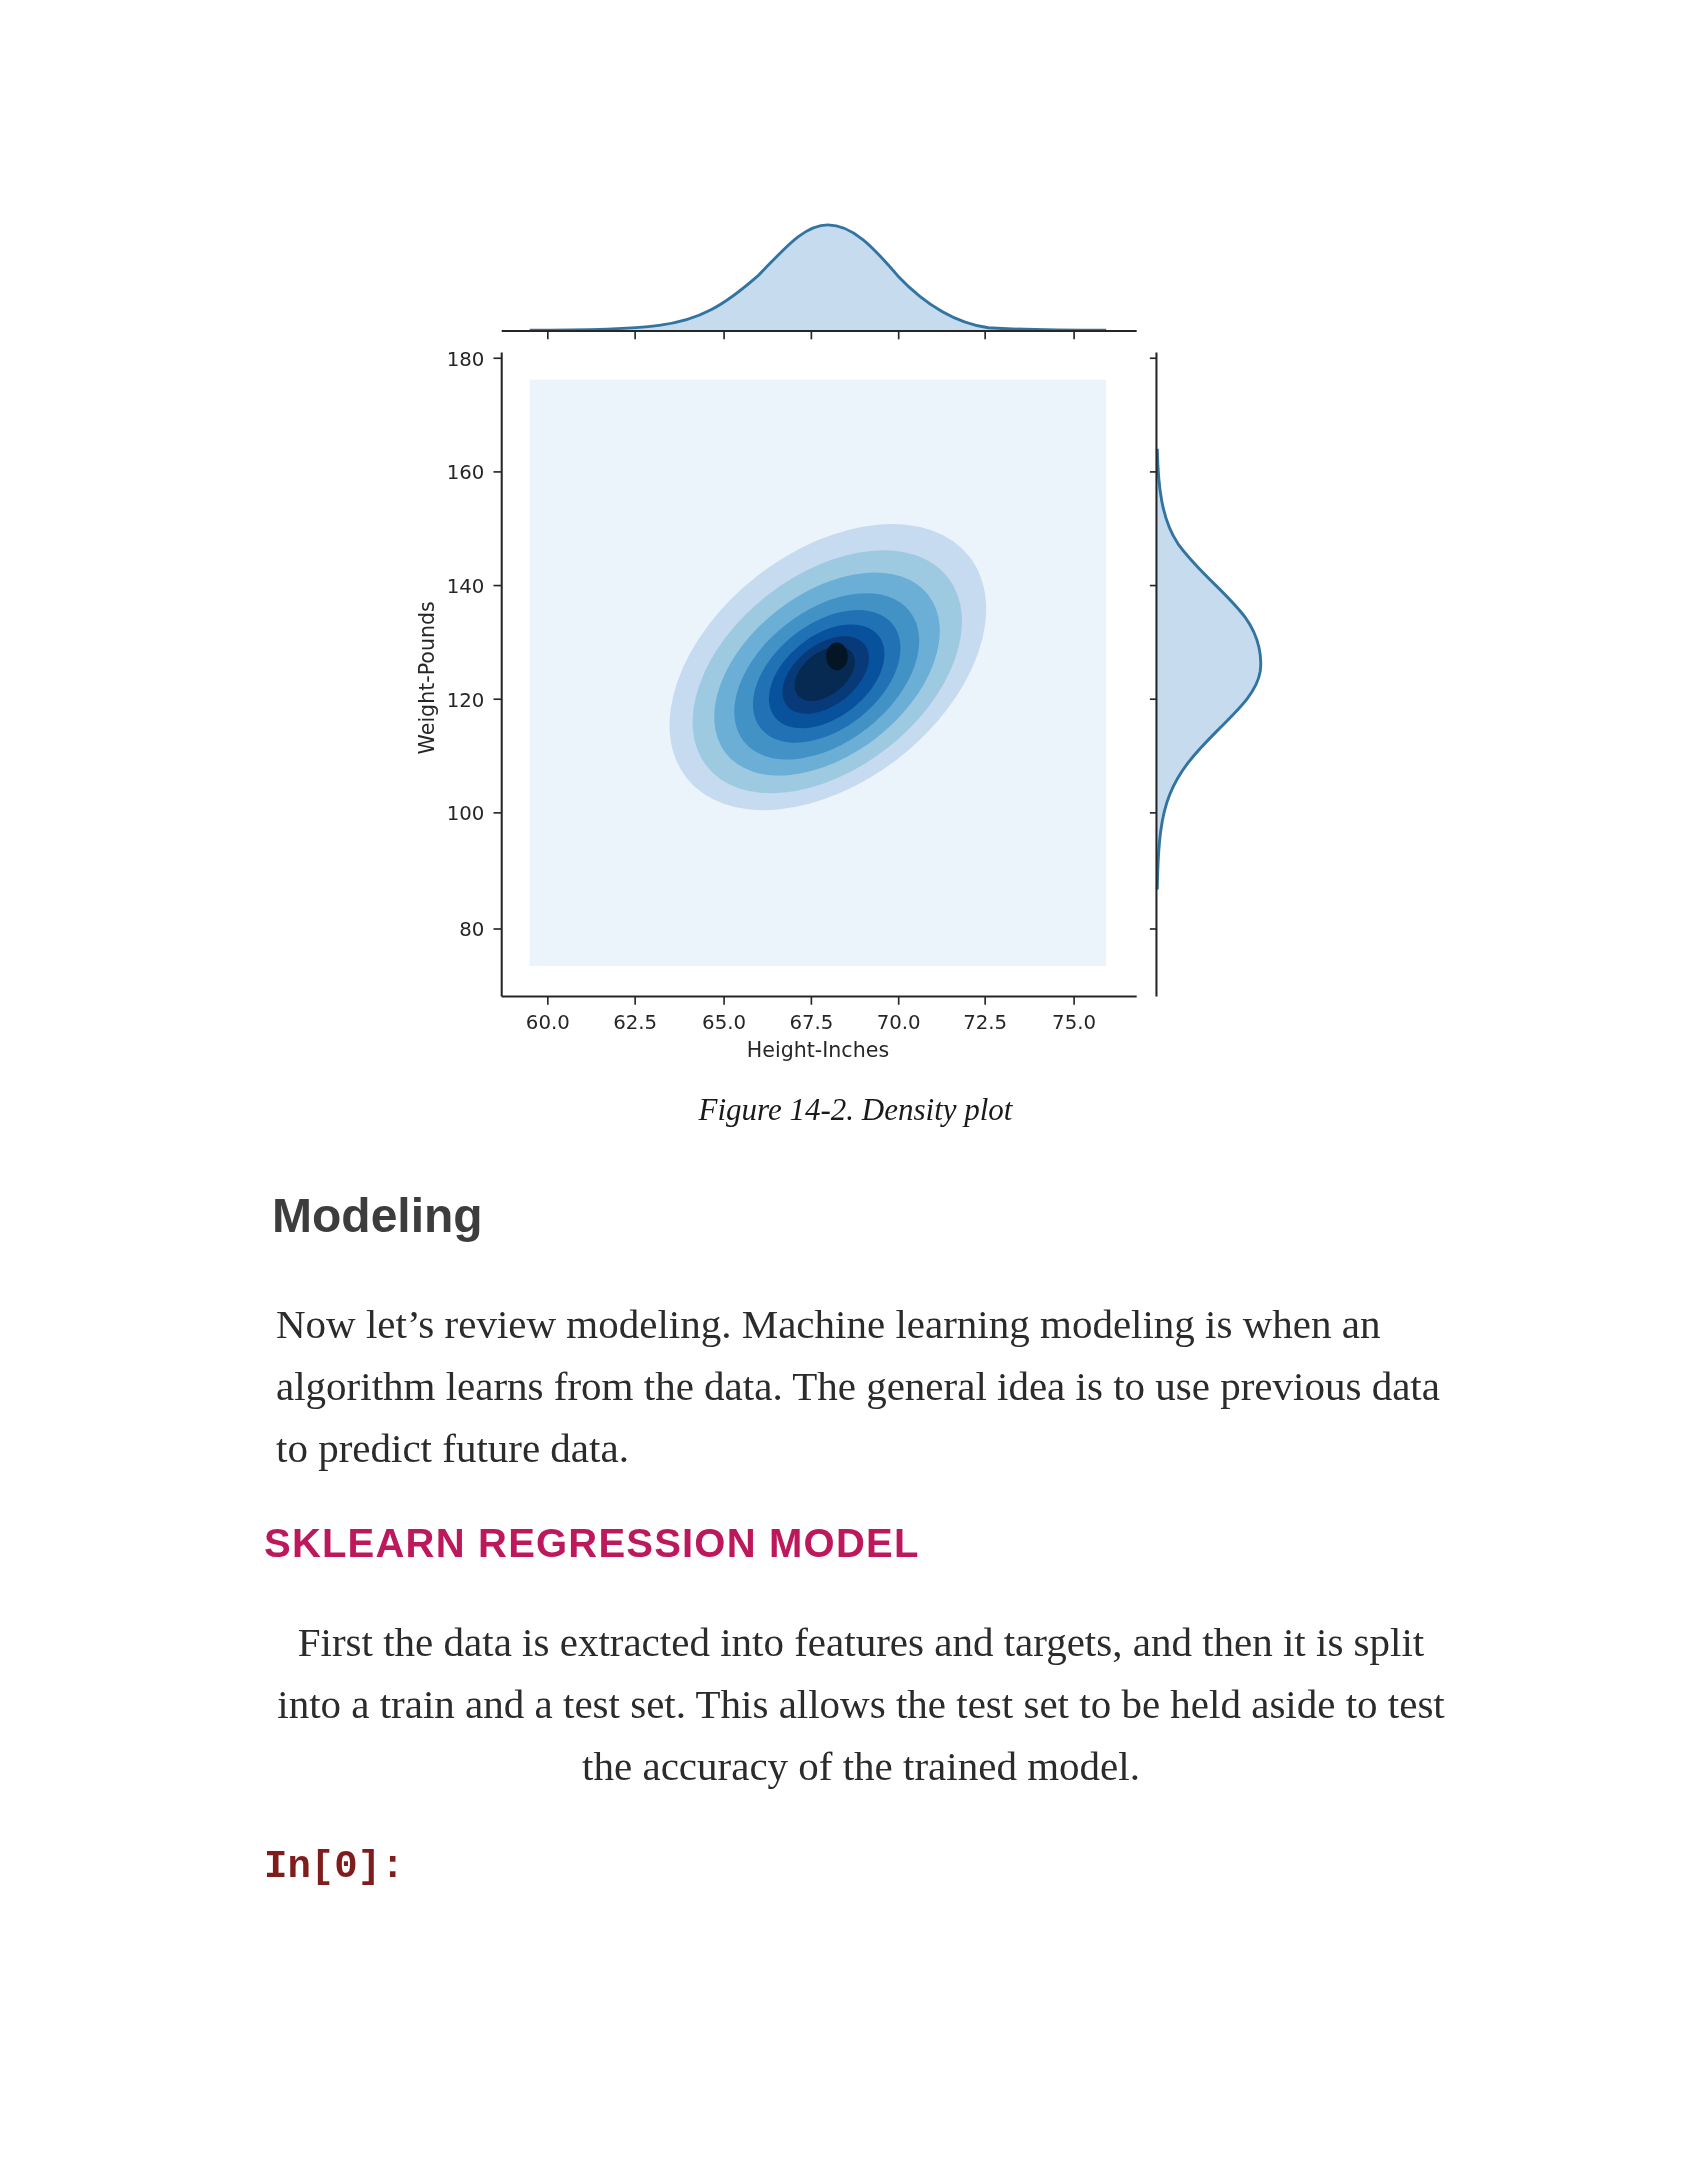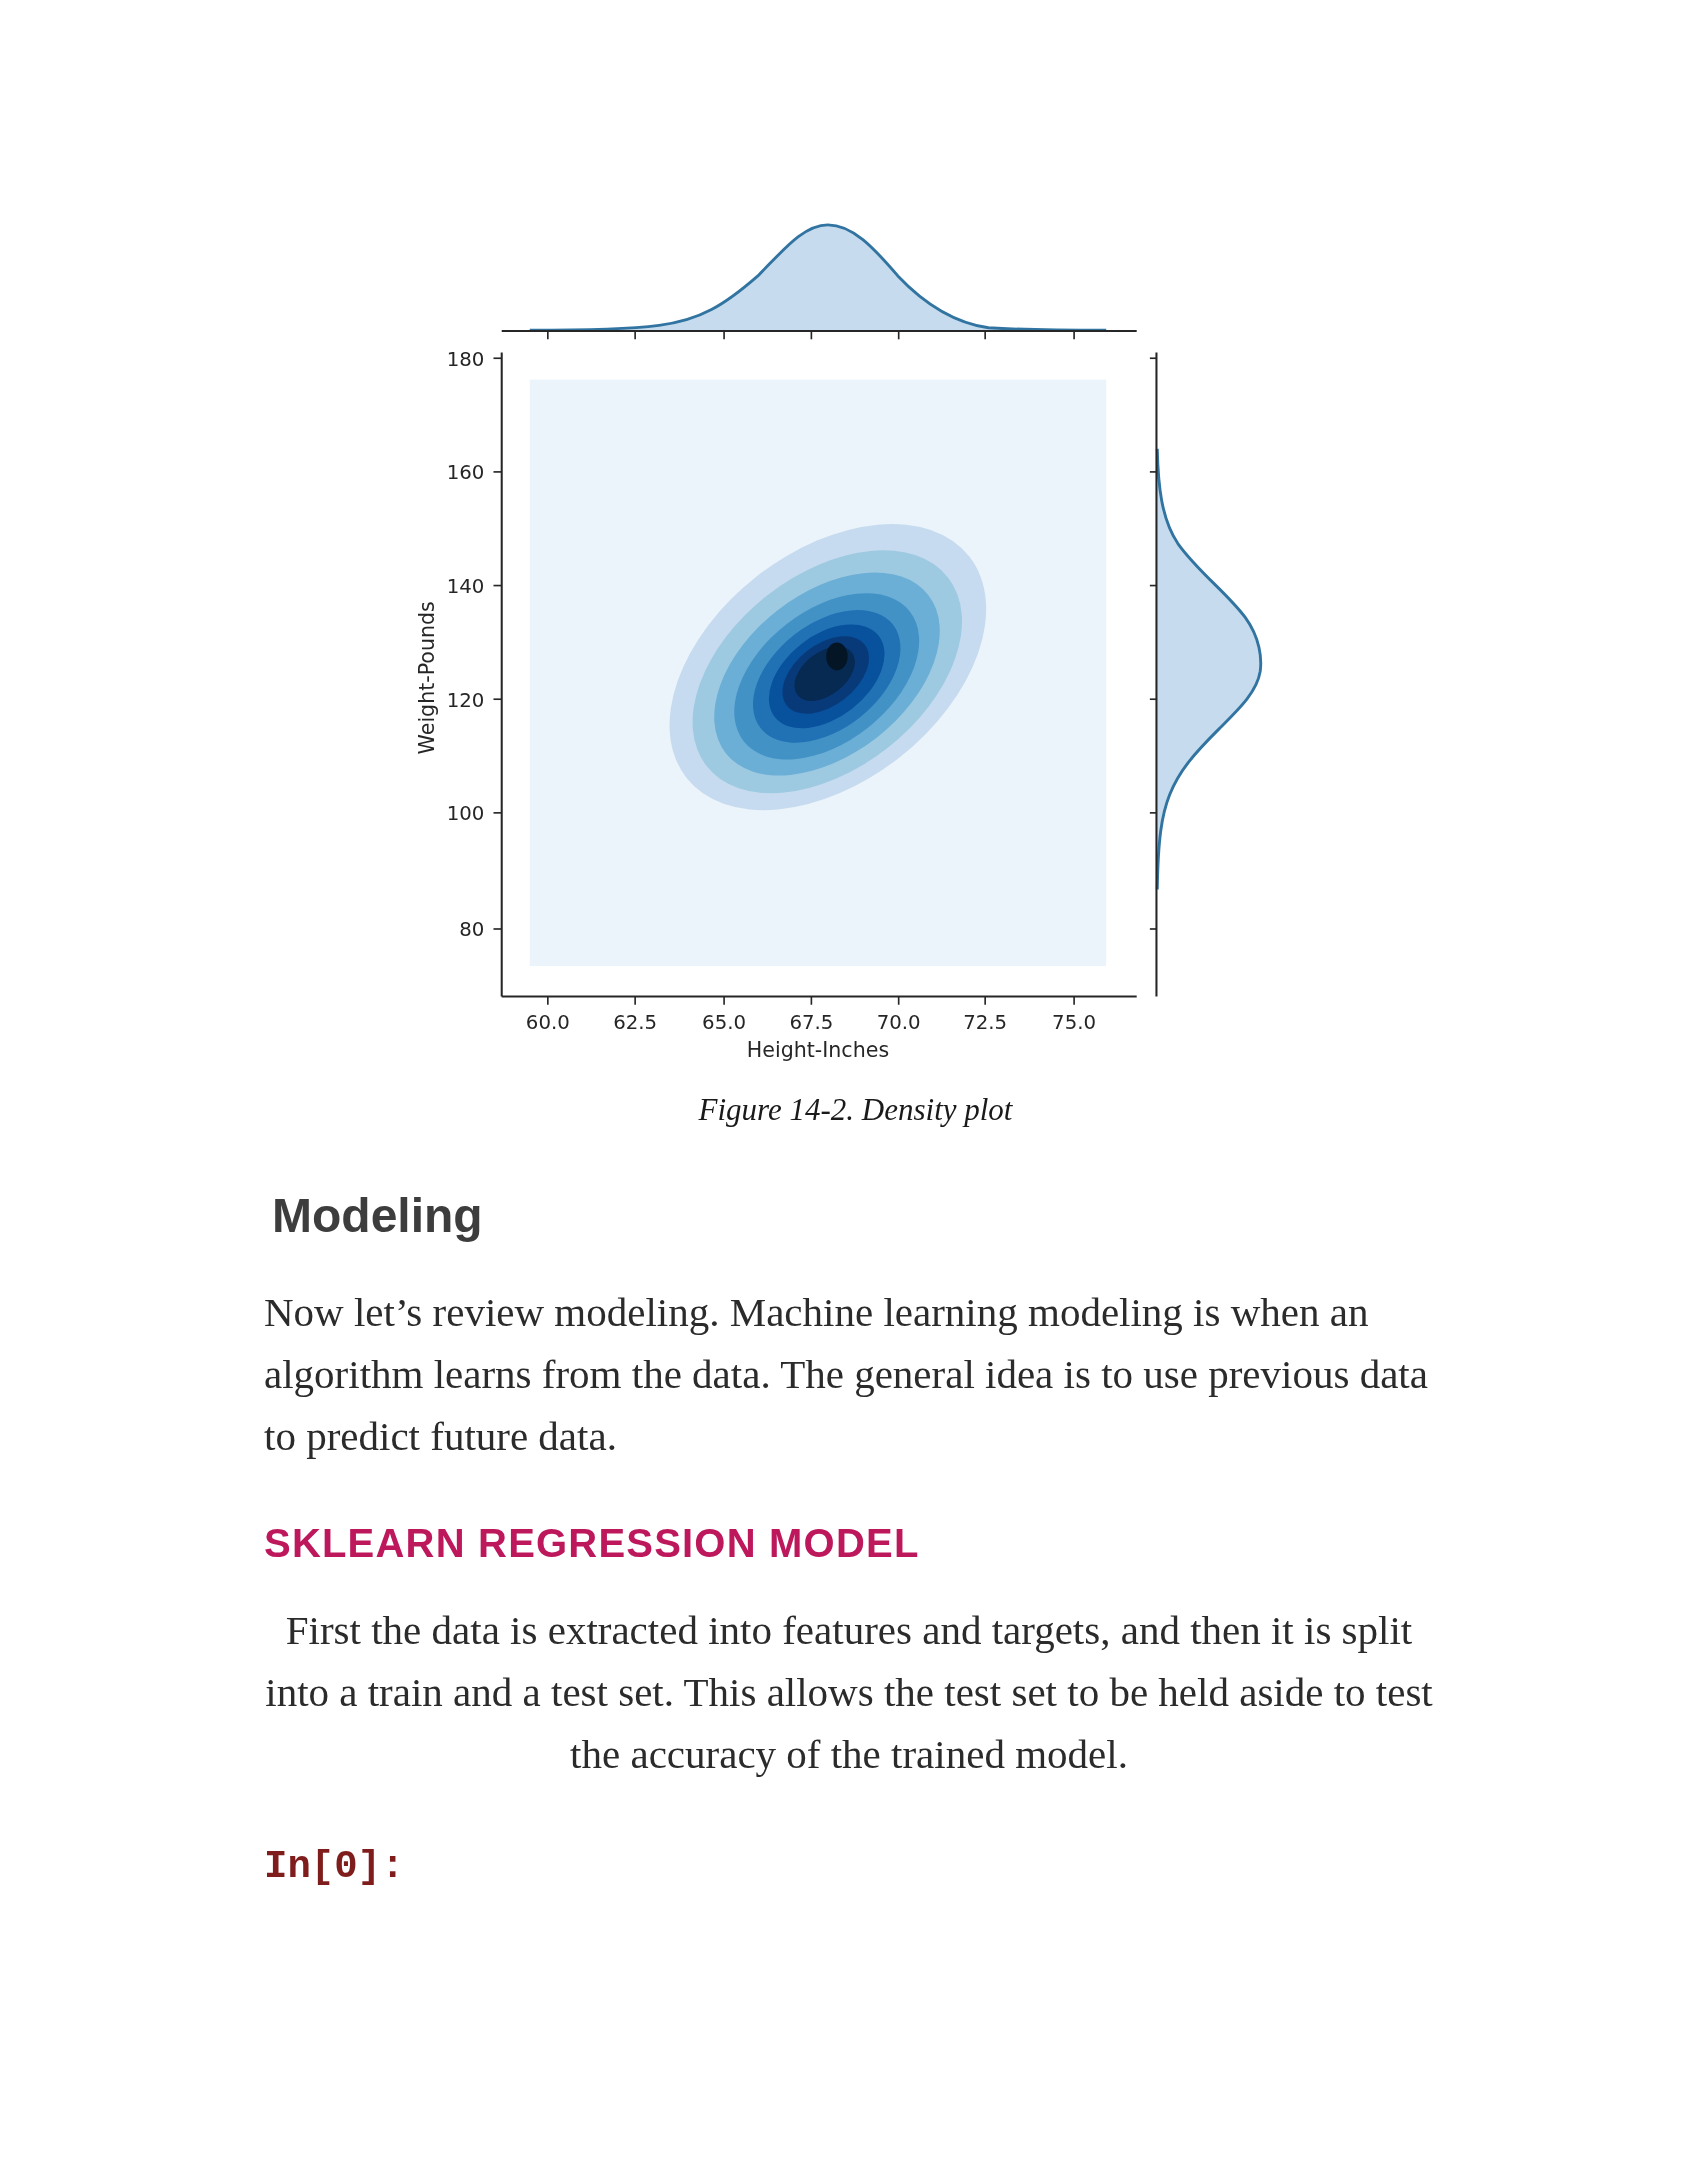"Now let’s review modeling. Machine" .para { margin: 0 -> 12px }
